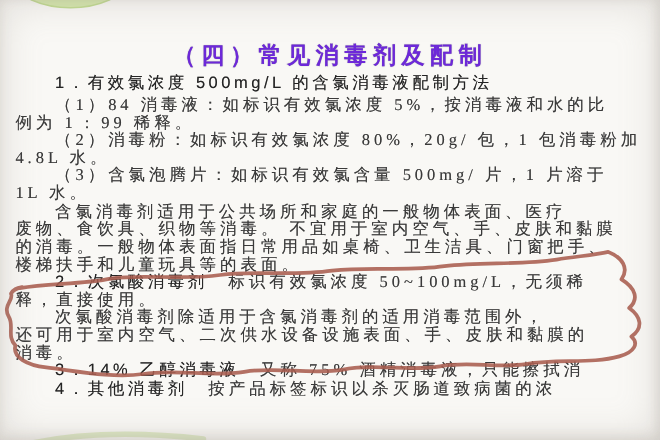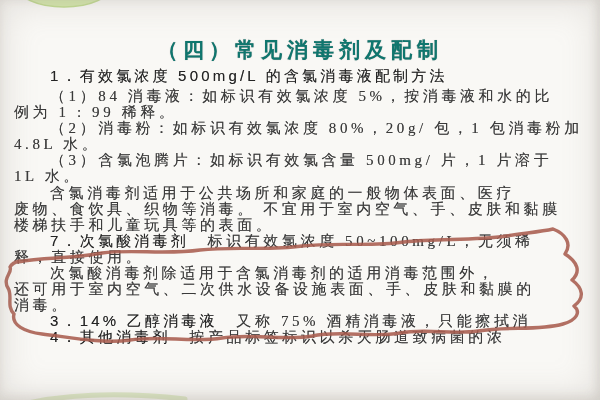"（四）常见消毒剂及配制" .doc-title { color: #0f766e -> #6d28d9 }
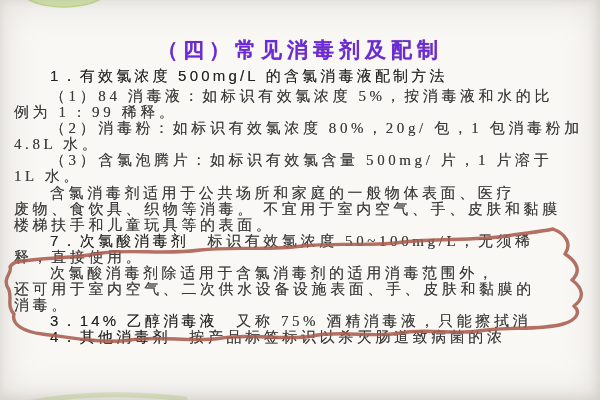"的消毒。一般物体表面指日常用品如桌椅、卫生洁具、门窗把手、" div.line { html: none -> <div>的消毒。一般物体表面指日常用品如桌椅、卫生洁具、门窗把手、</div> }
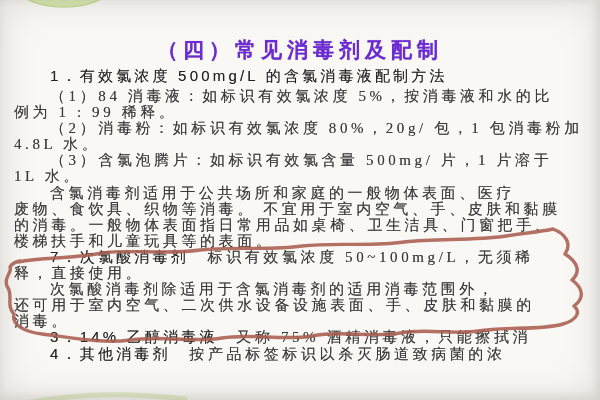"7．次氯酸消毒剂" strong { text: 7 -> 2 }
